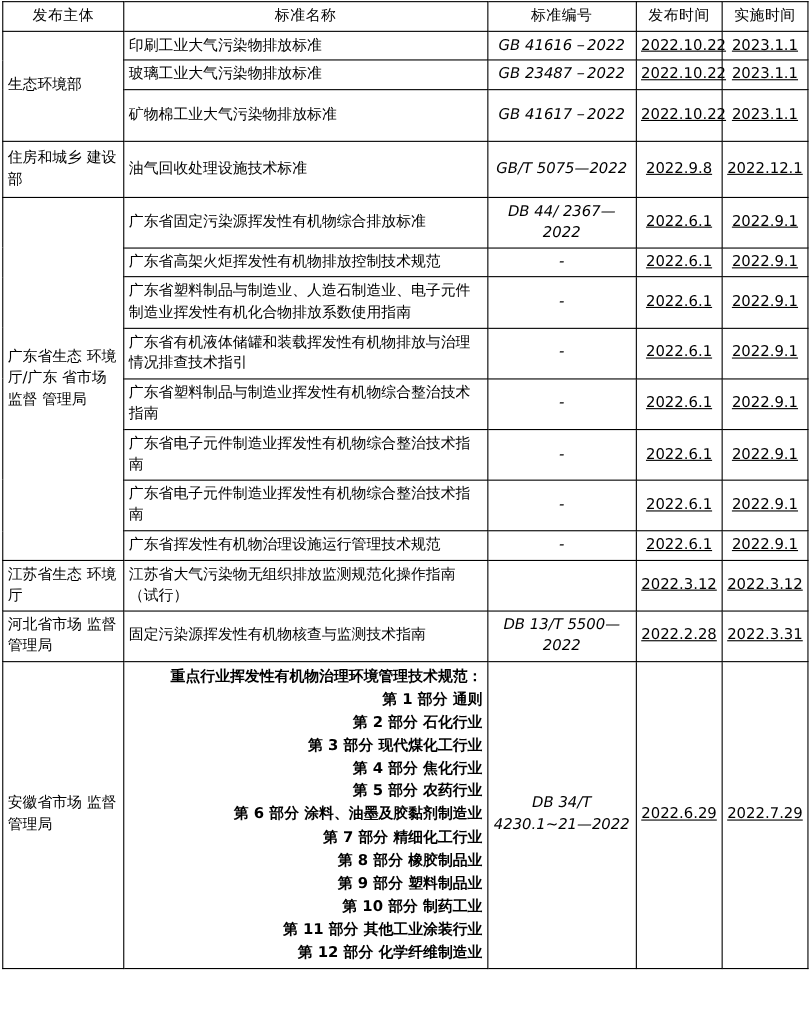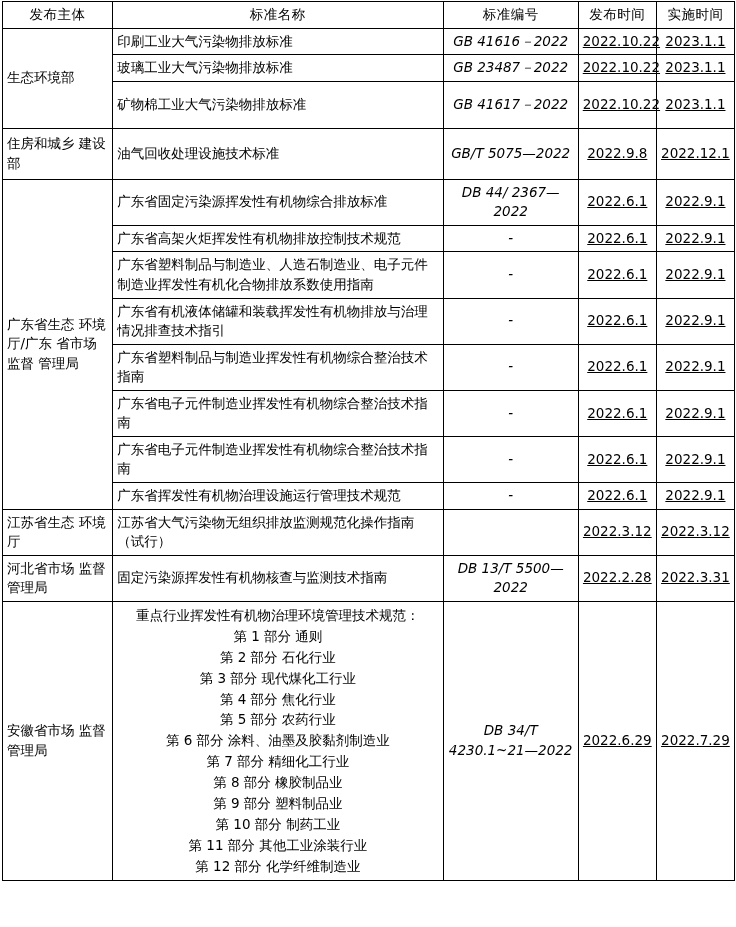"重点行业挥发性有机物治理环境管理技术规范：" .list-block { font-weight: none -> bold; text-align: center -> right }
